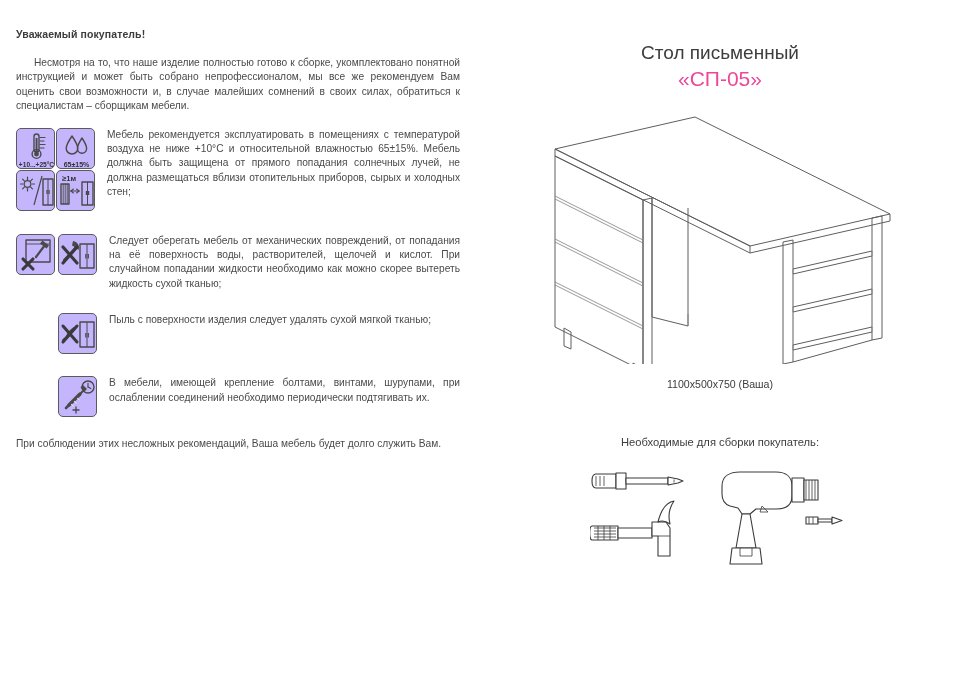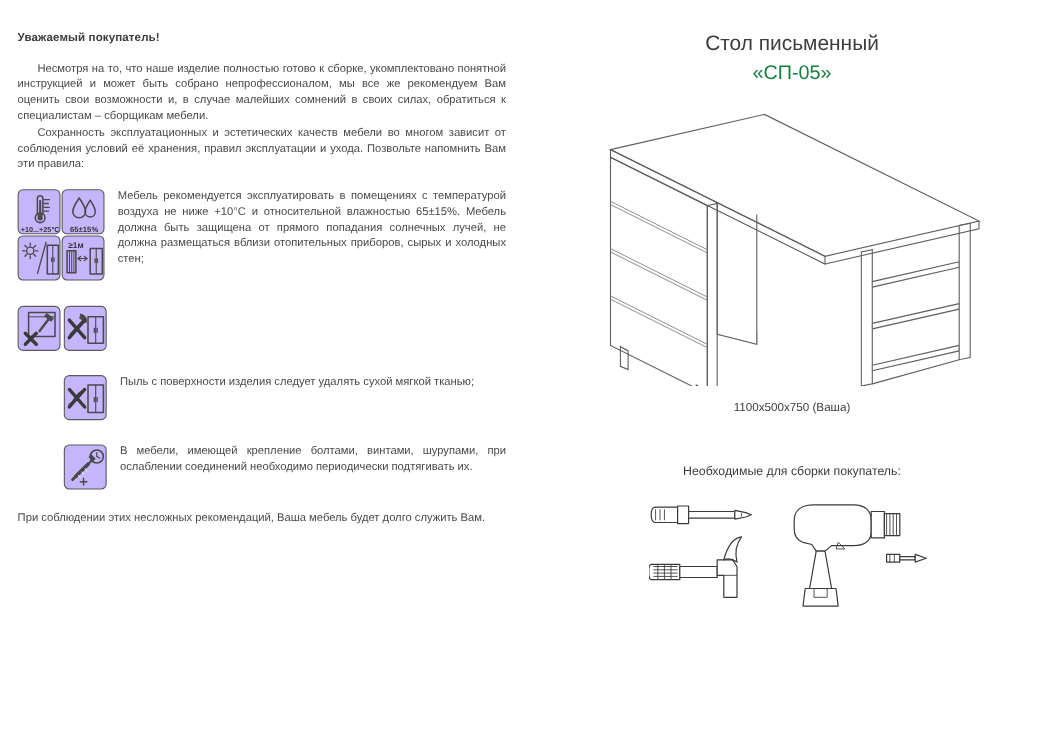"Стол письменный" .col-right { padding-top: 27px -> 40px }
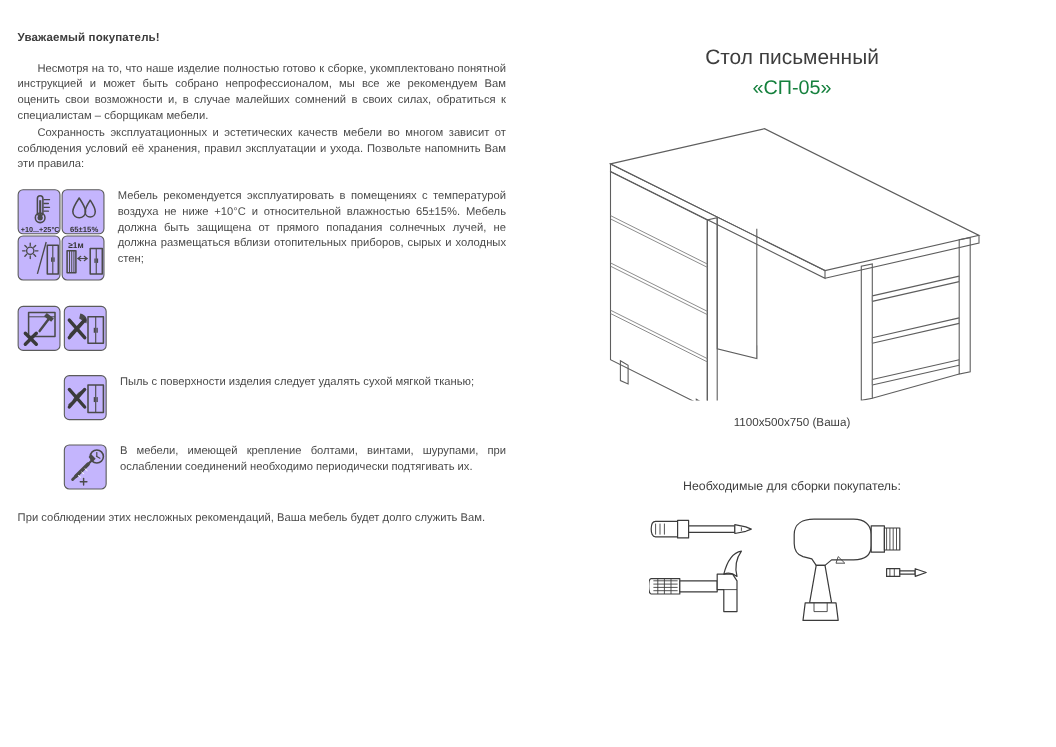"«СП-05»" .title-model { color: #15803d -> #ec4899; font-size: 18px -> 21px }
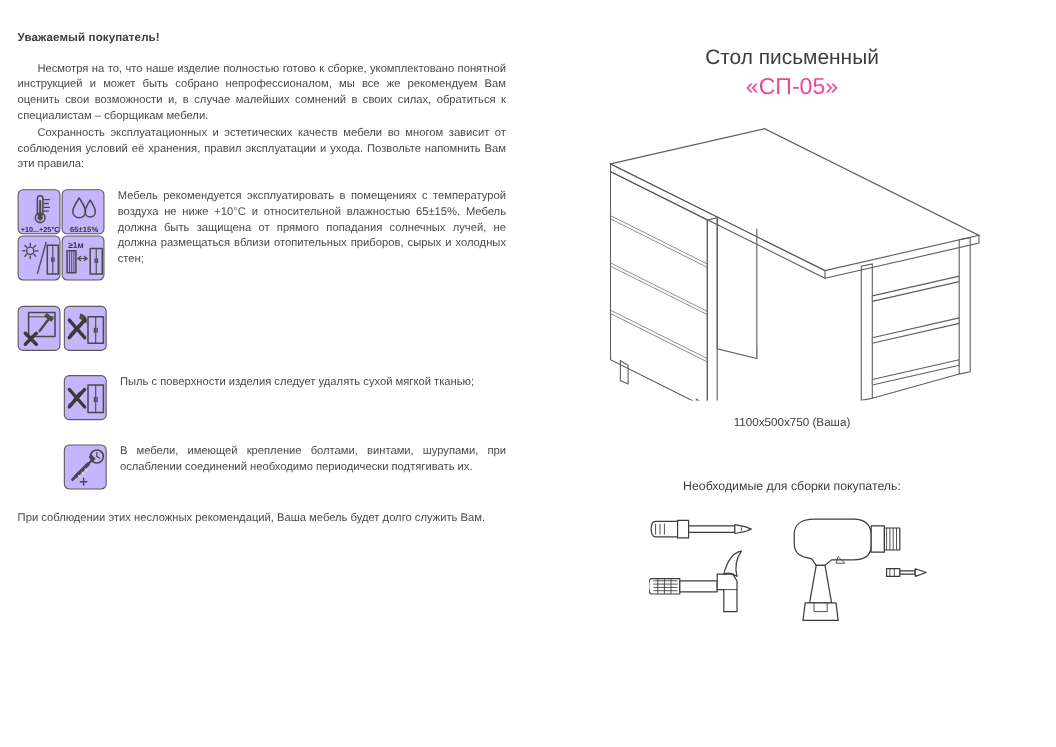"Сохранность эксплуатационных и" p { html: <p>Сохранность эксплуатационных и эстетических качеств мебели во многом зависит от соблюдения условий её хранения, правил эксплуатации и ухода. Позвольте напомнить Вам эти правила:</p> -> none }
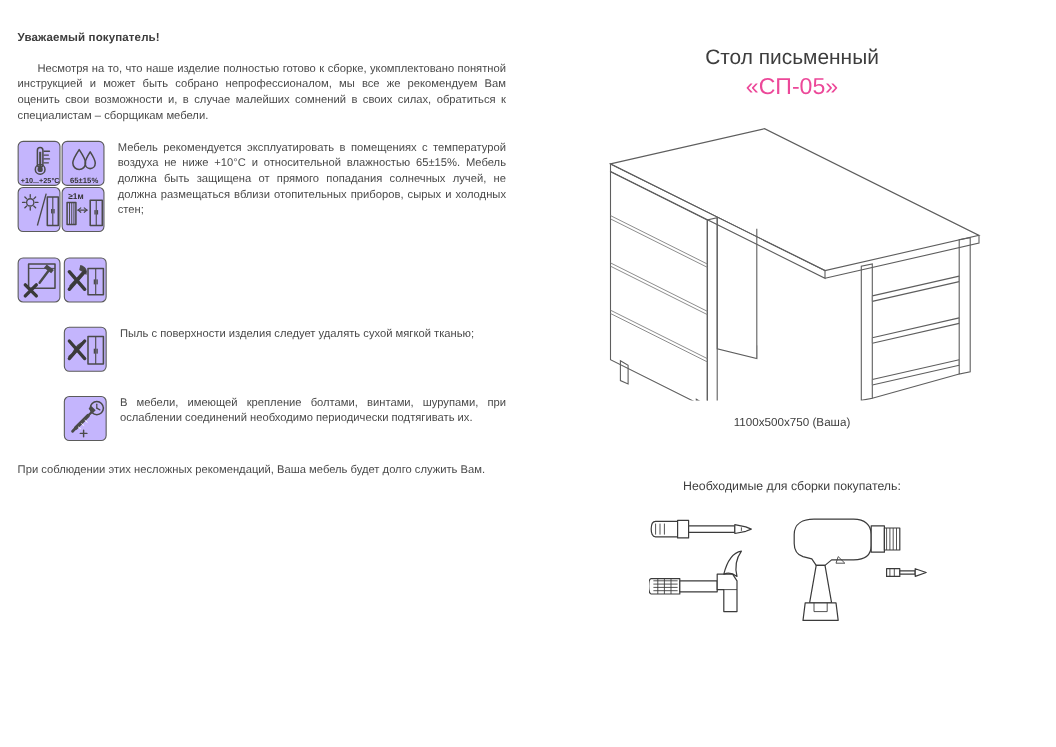"Следует оберегать мебель от механических" div.rule-text { html: none -> <div>Следует оберегать мебель от механических повреждений, от попадания на её поверхность воды, растворителей, щелочей и кислот. При случайном попадании жидкости необходимо как можно скорее вытереть жидкость сухой тканью;</div> }
